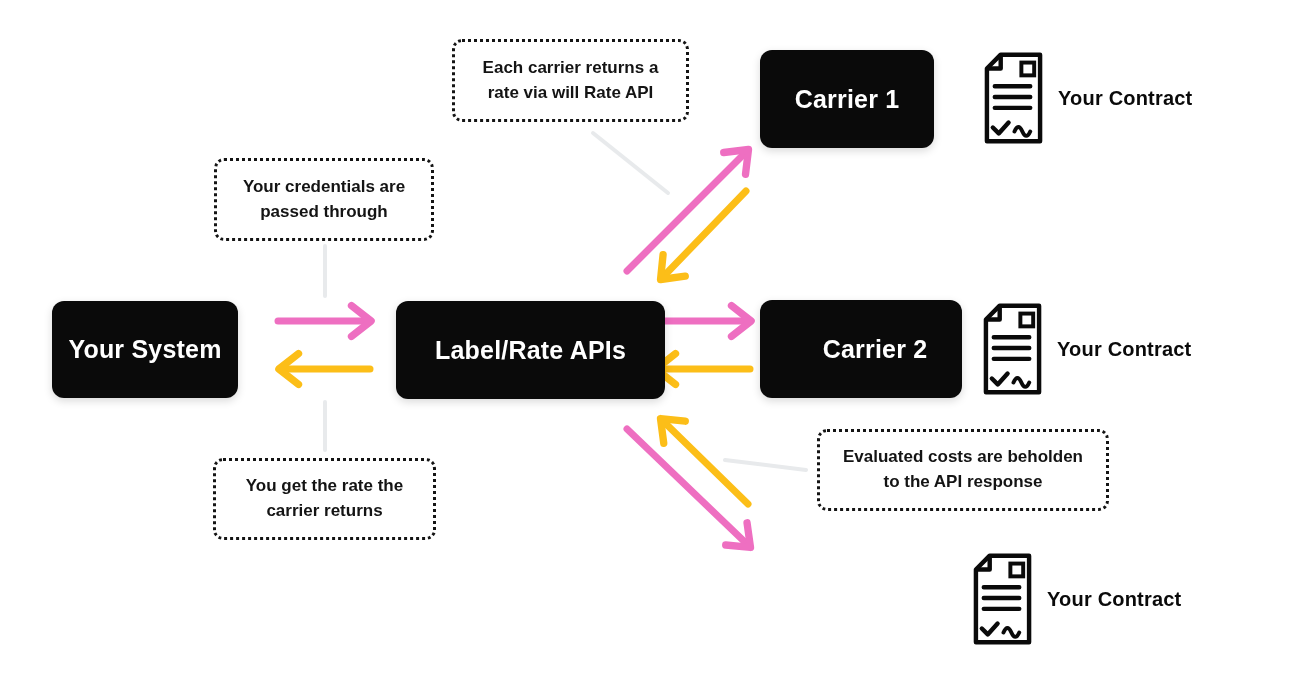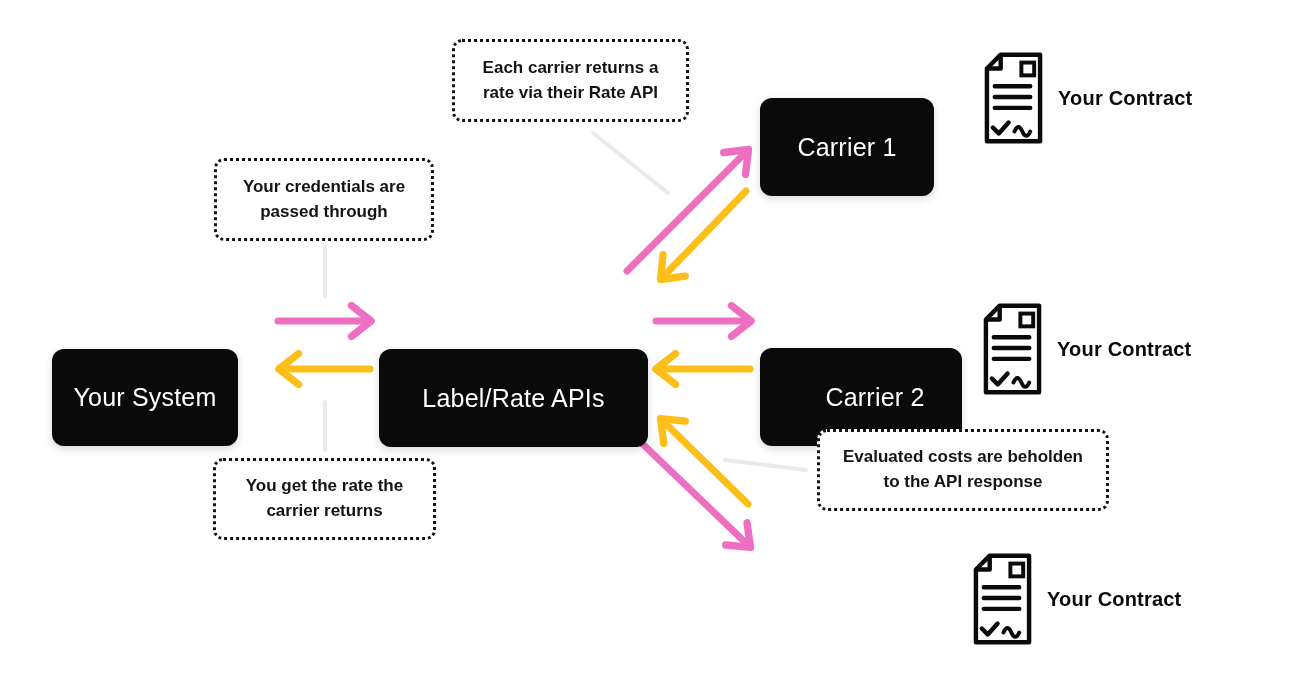"Each carrier returns a" span.callout-text { text: their -> will }
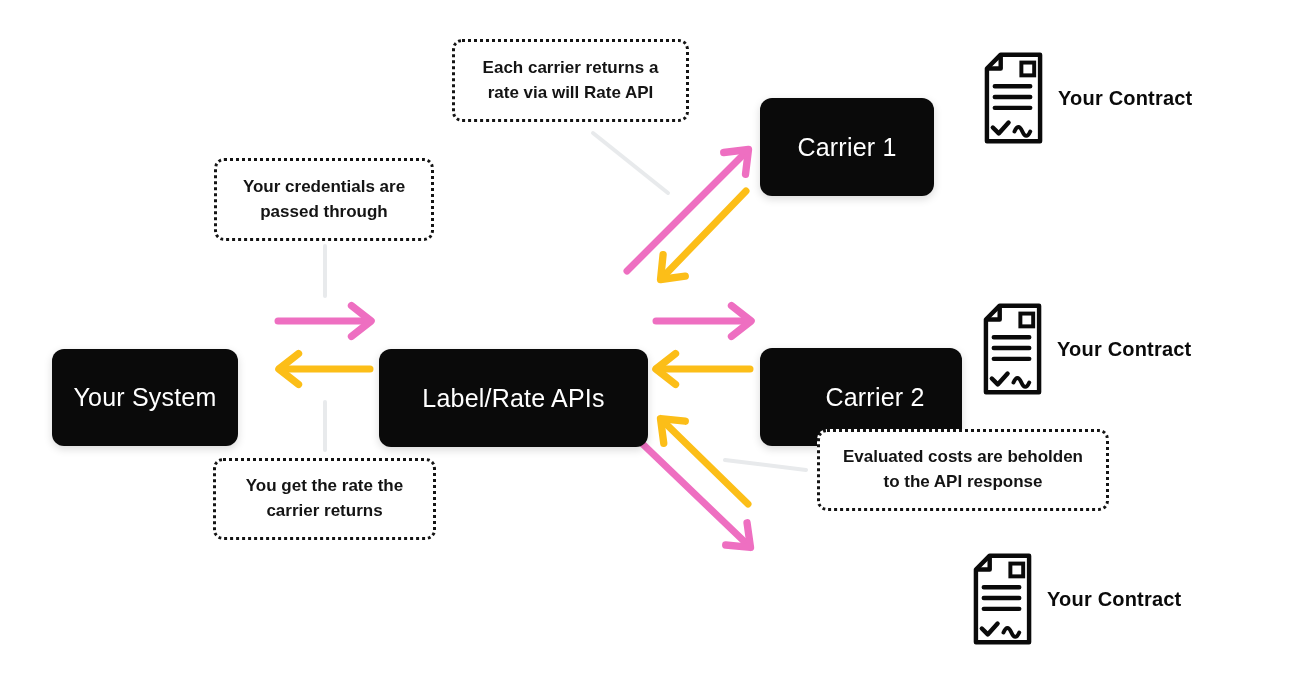"Carrier 1" .node { font-weight: normal -> bold; margin-top: 48px -> none }
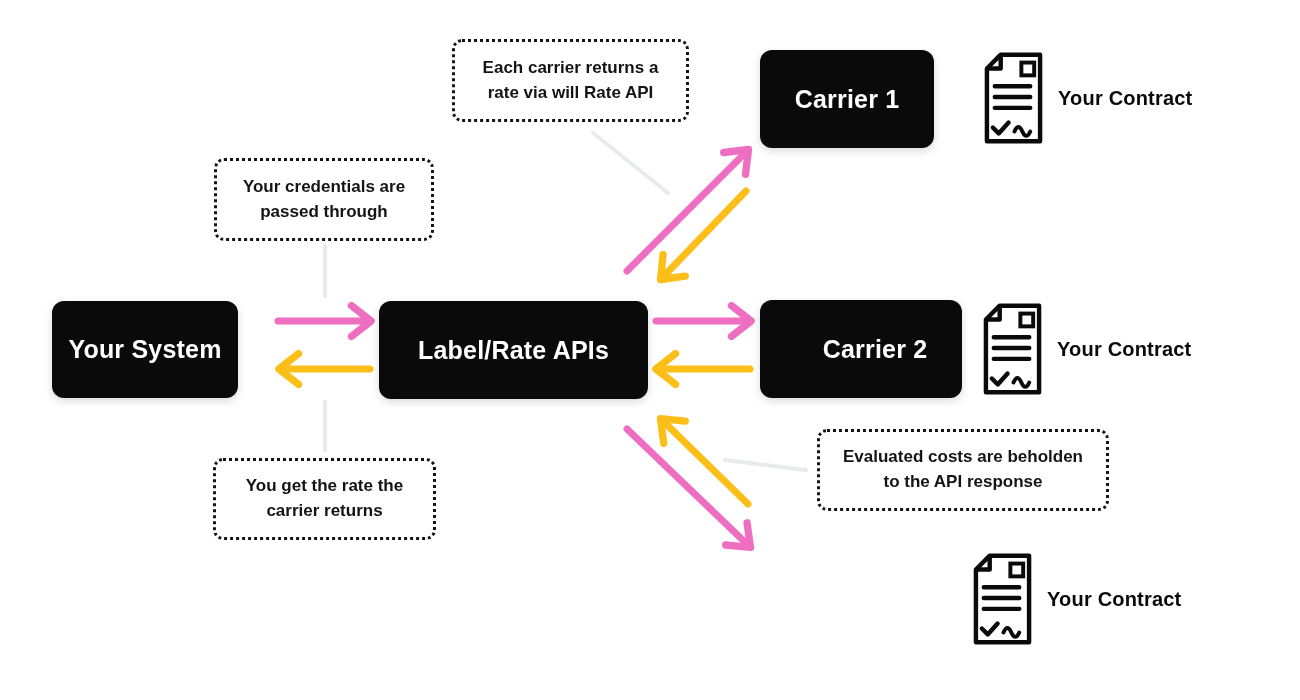"Label/Rate APIs" #node-label-rate-apis { left: 379px -> 396px }
